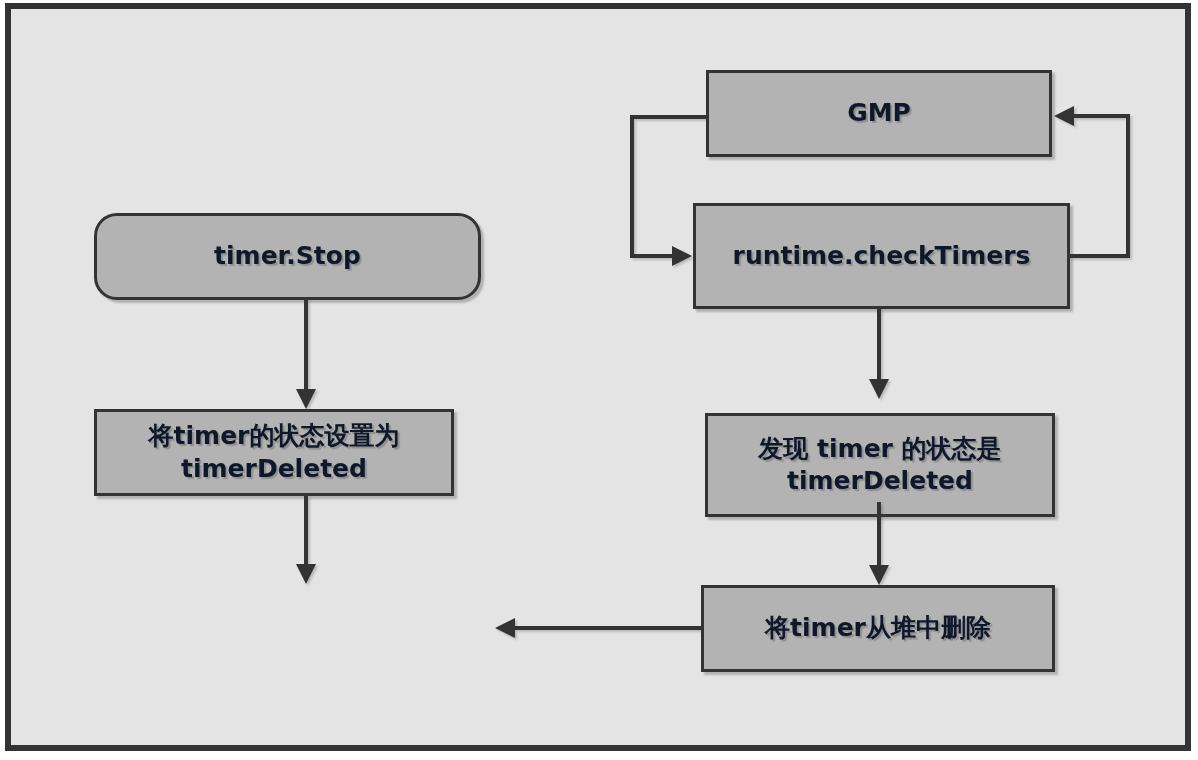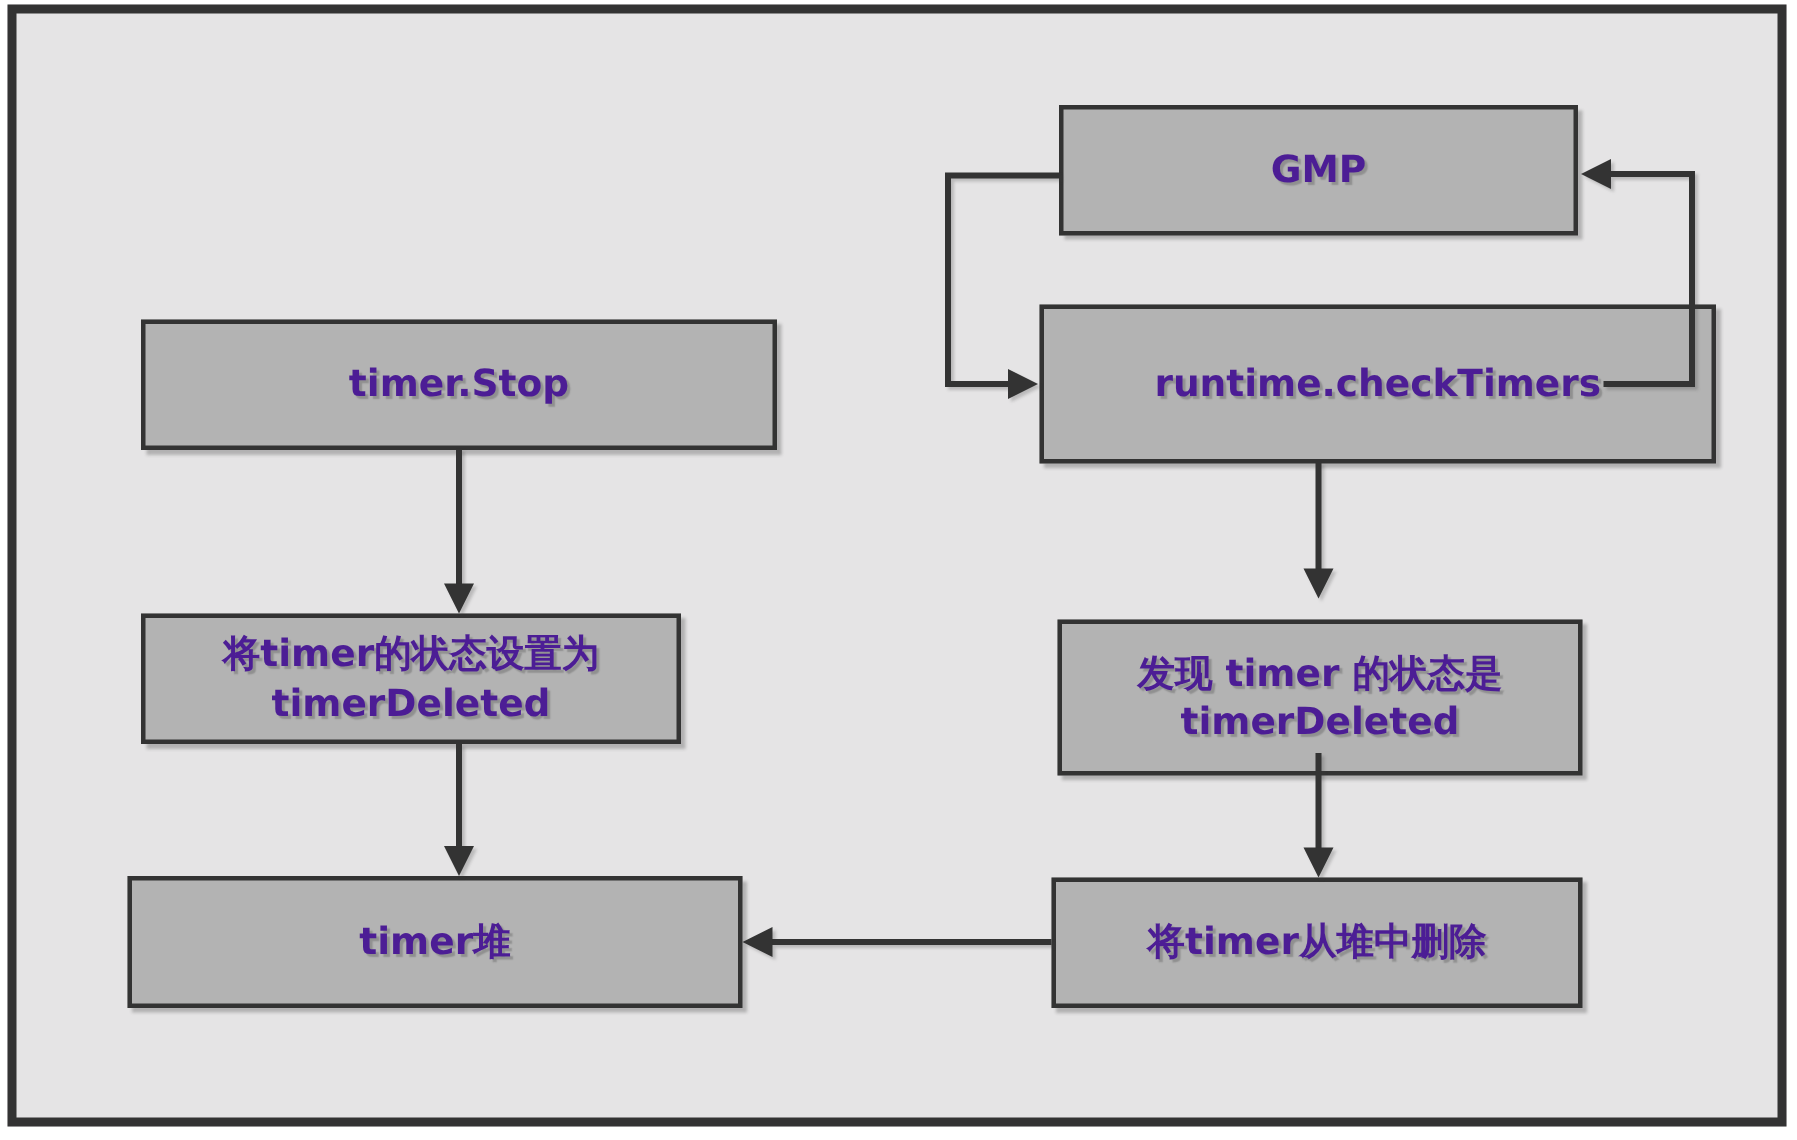"GMP" .node { color: #4c1d95 -> #0f172a }
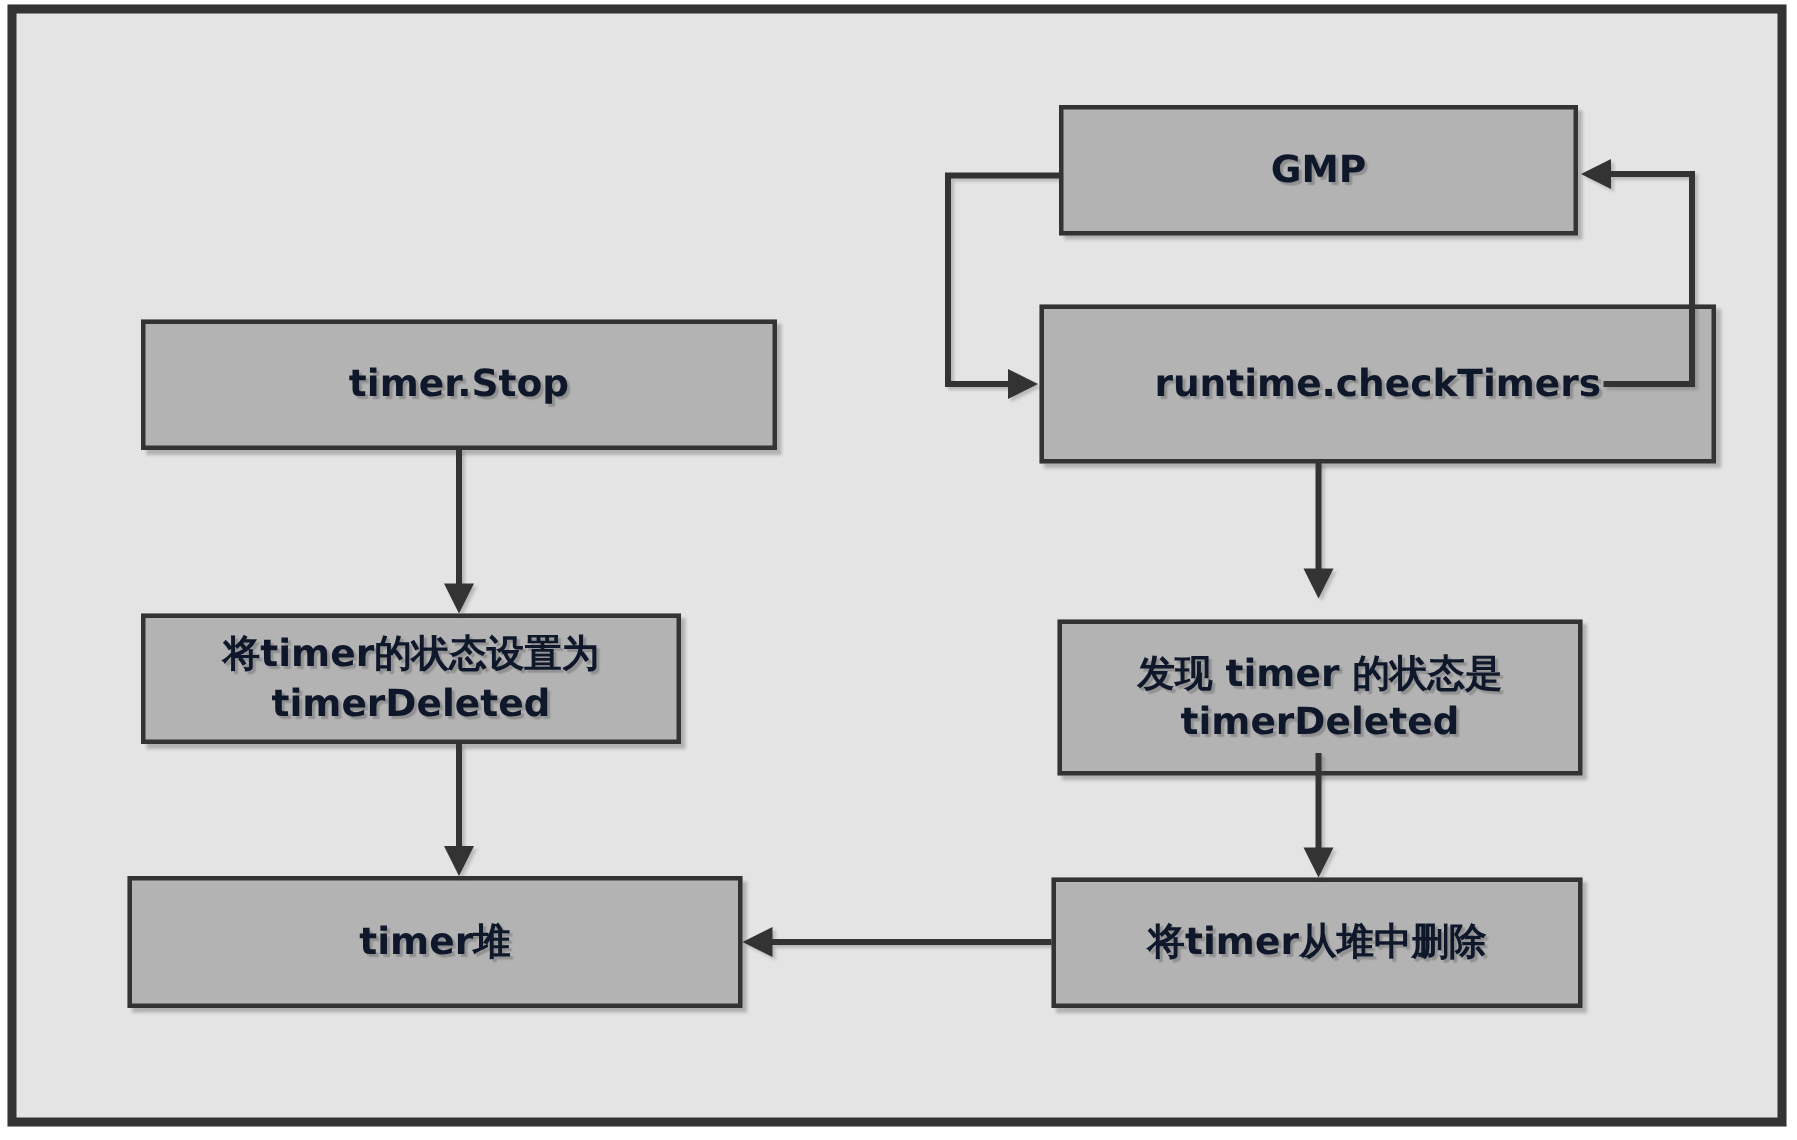"timer.Stop" .n-timer-stop { border-radius: none -> 23px; width: 424px -> 387px }
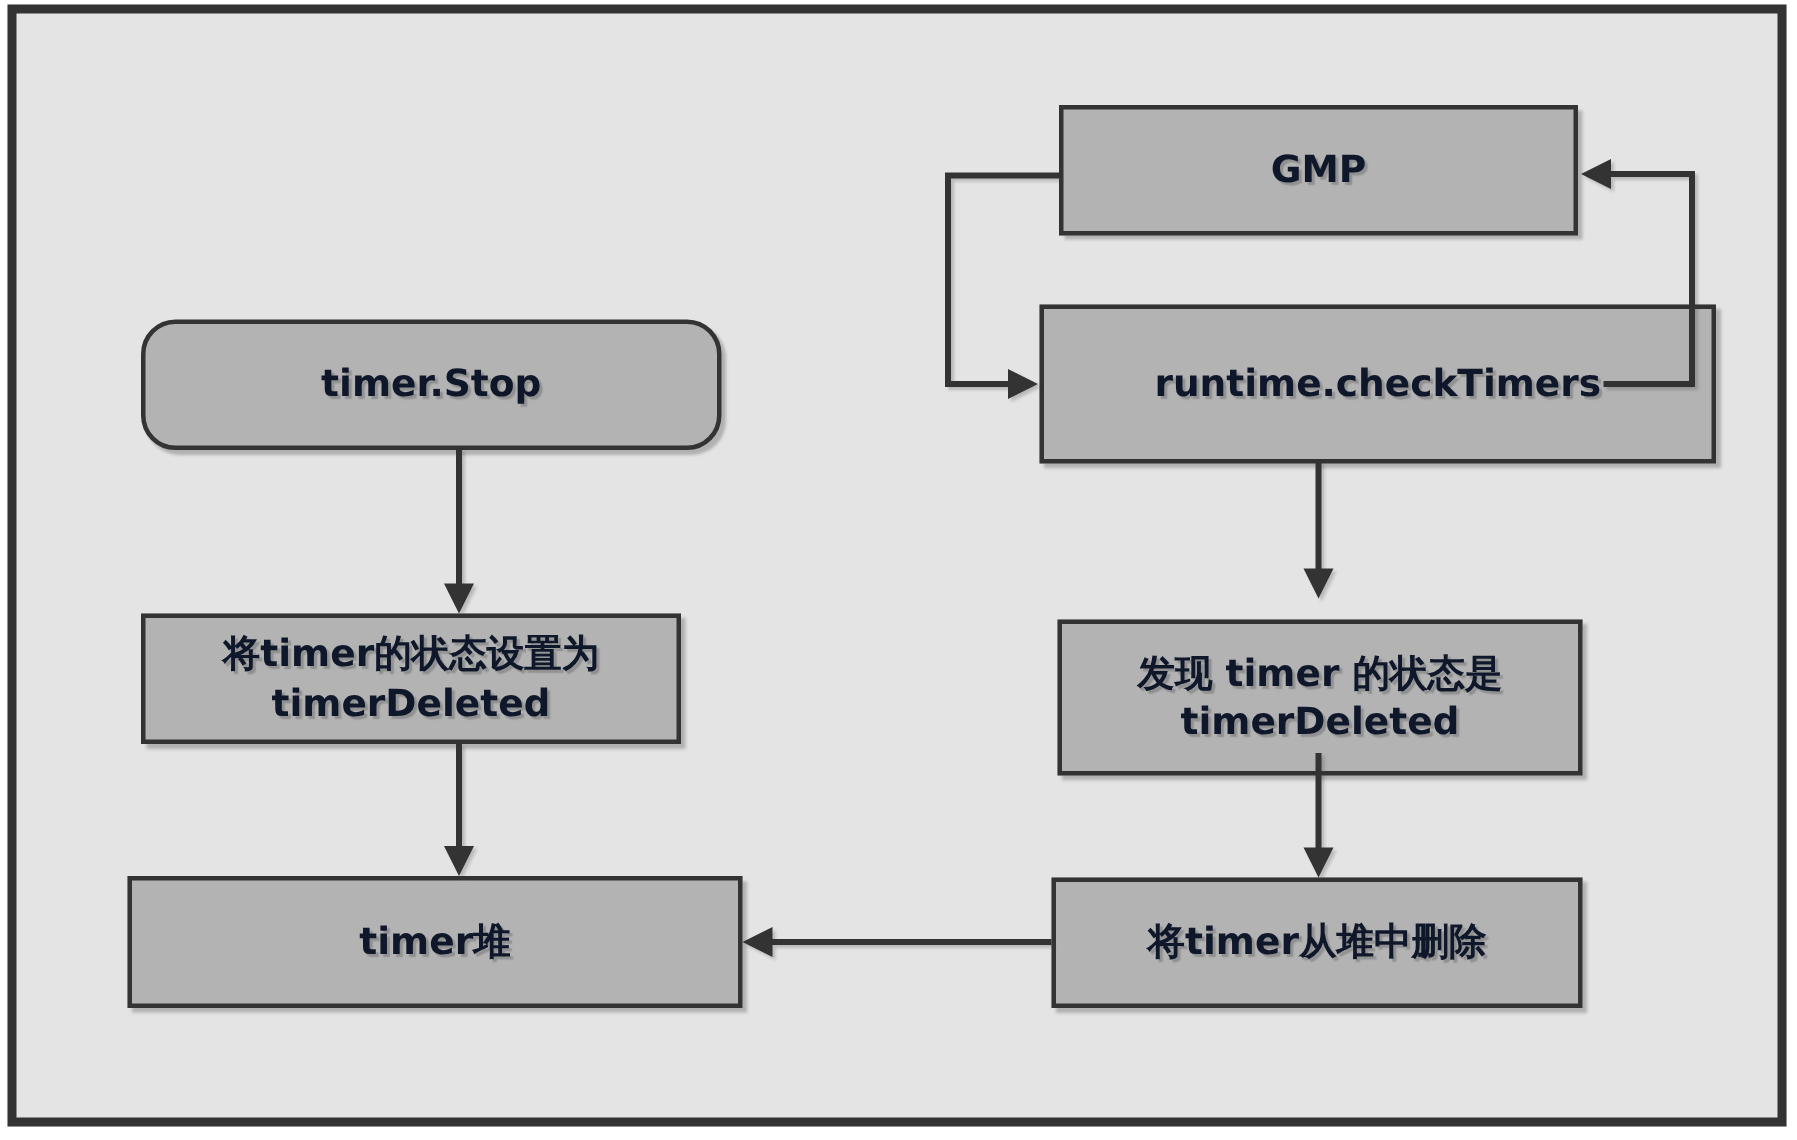"runtime.checkTimers" .n-check-timers { width: 451px -> 377px }
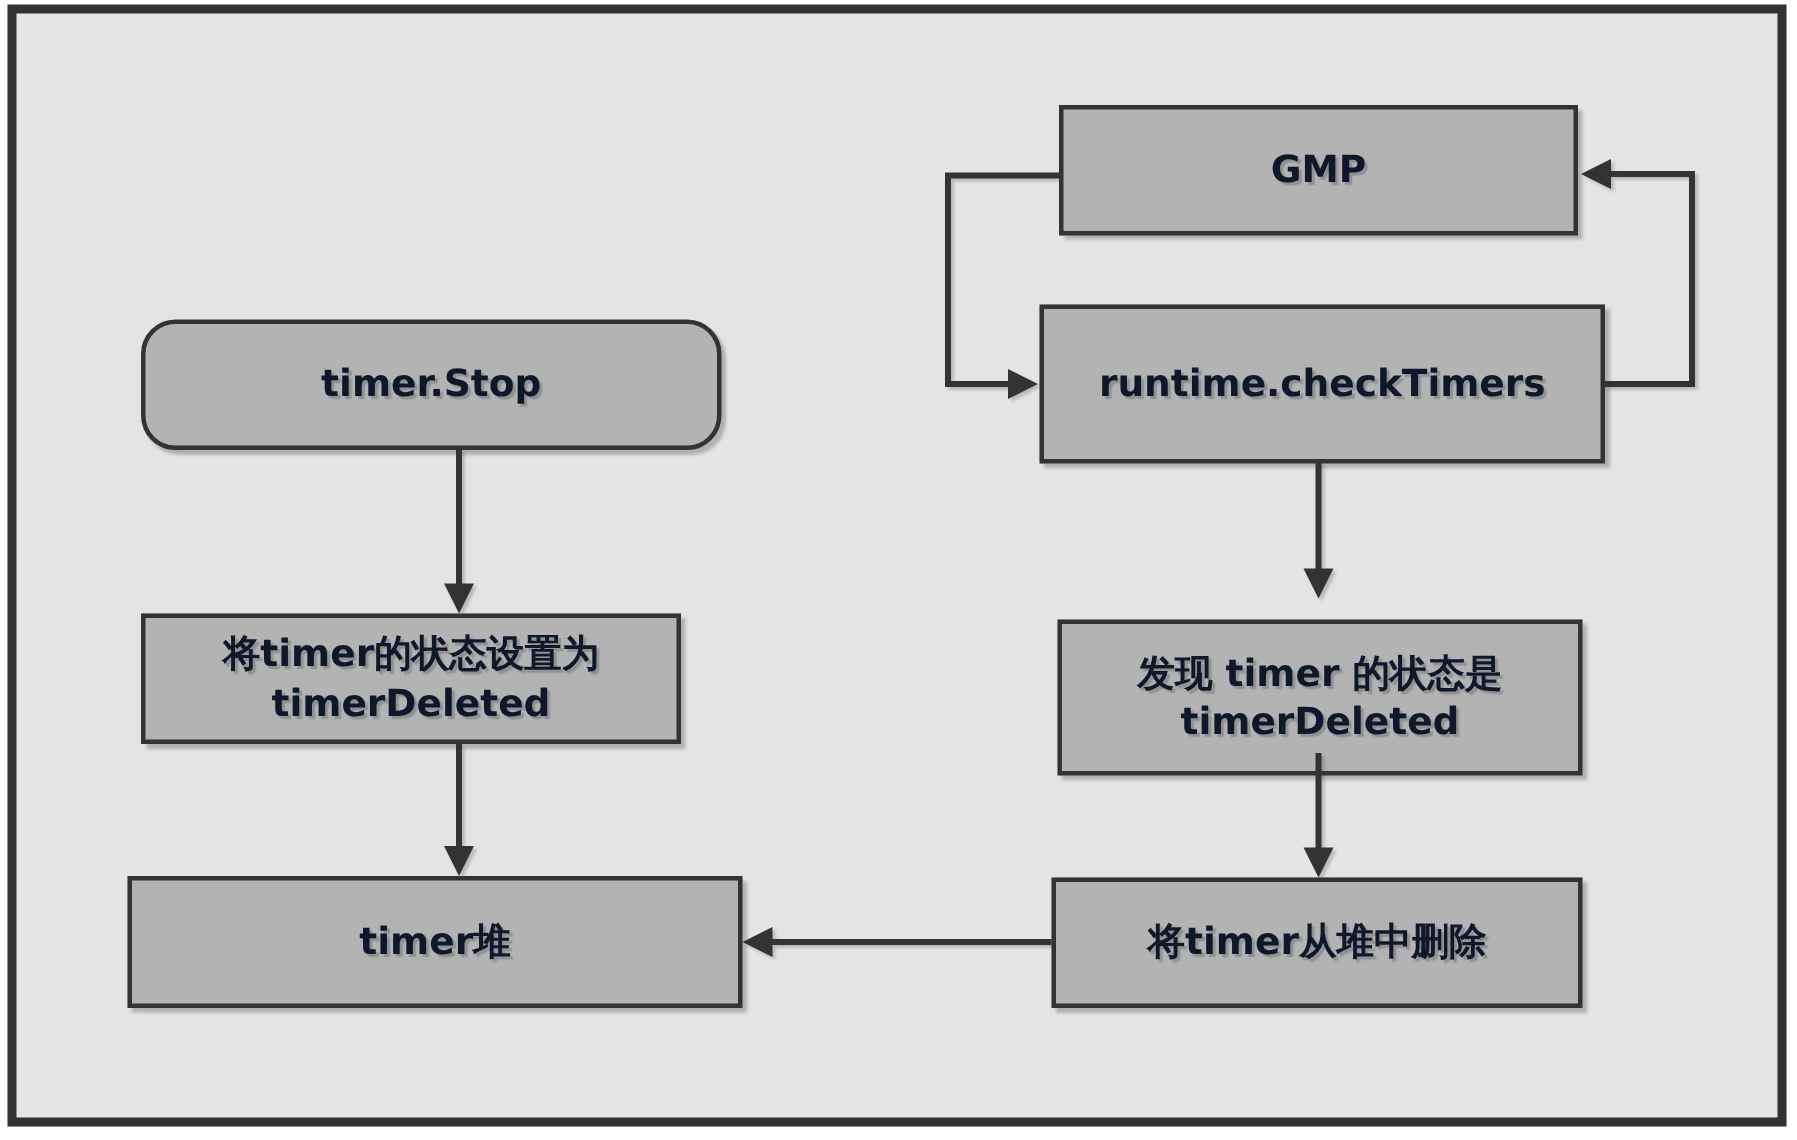"timer堆" div.node { html: <div>timer堆</div> -> none }
